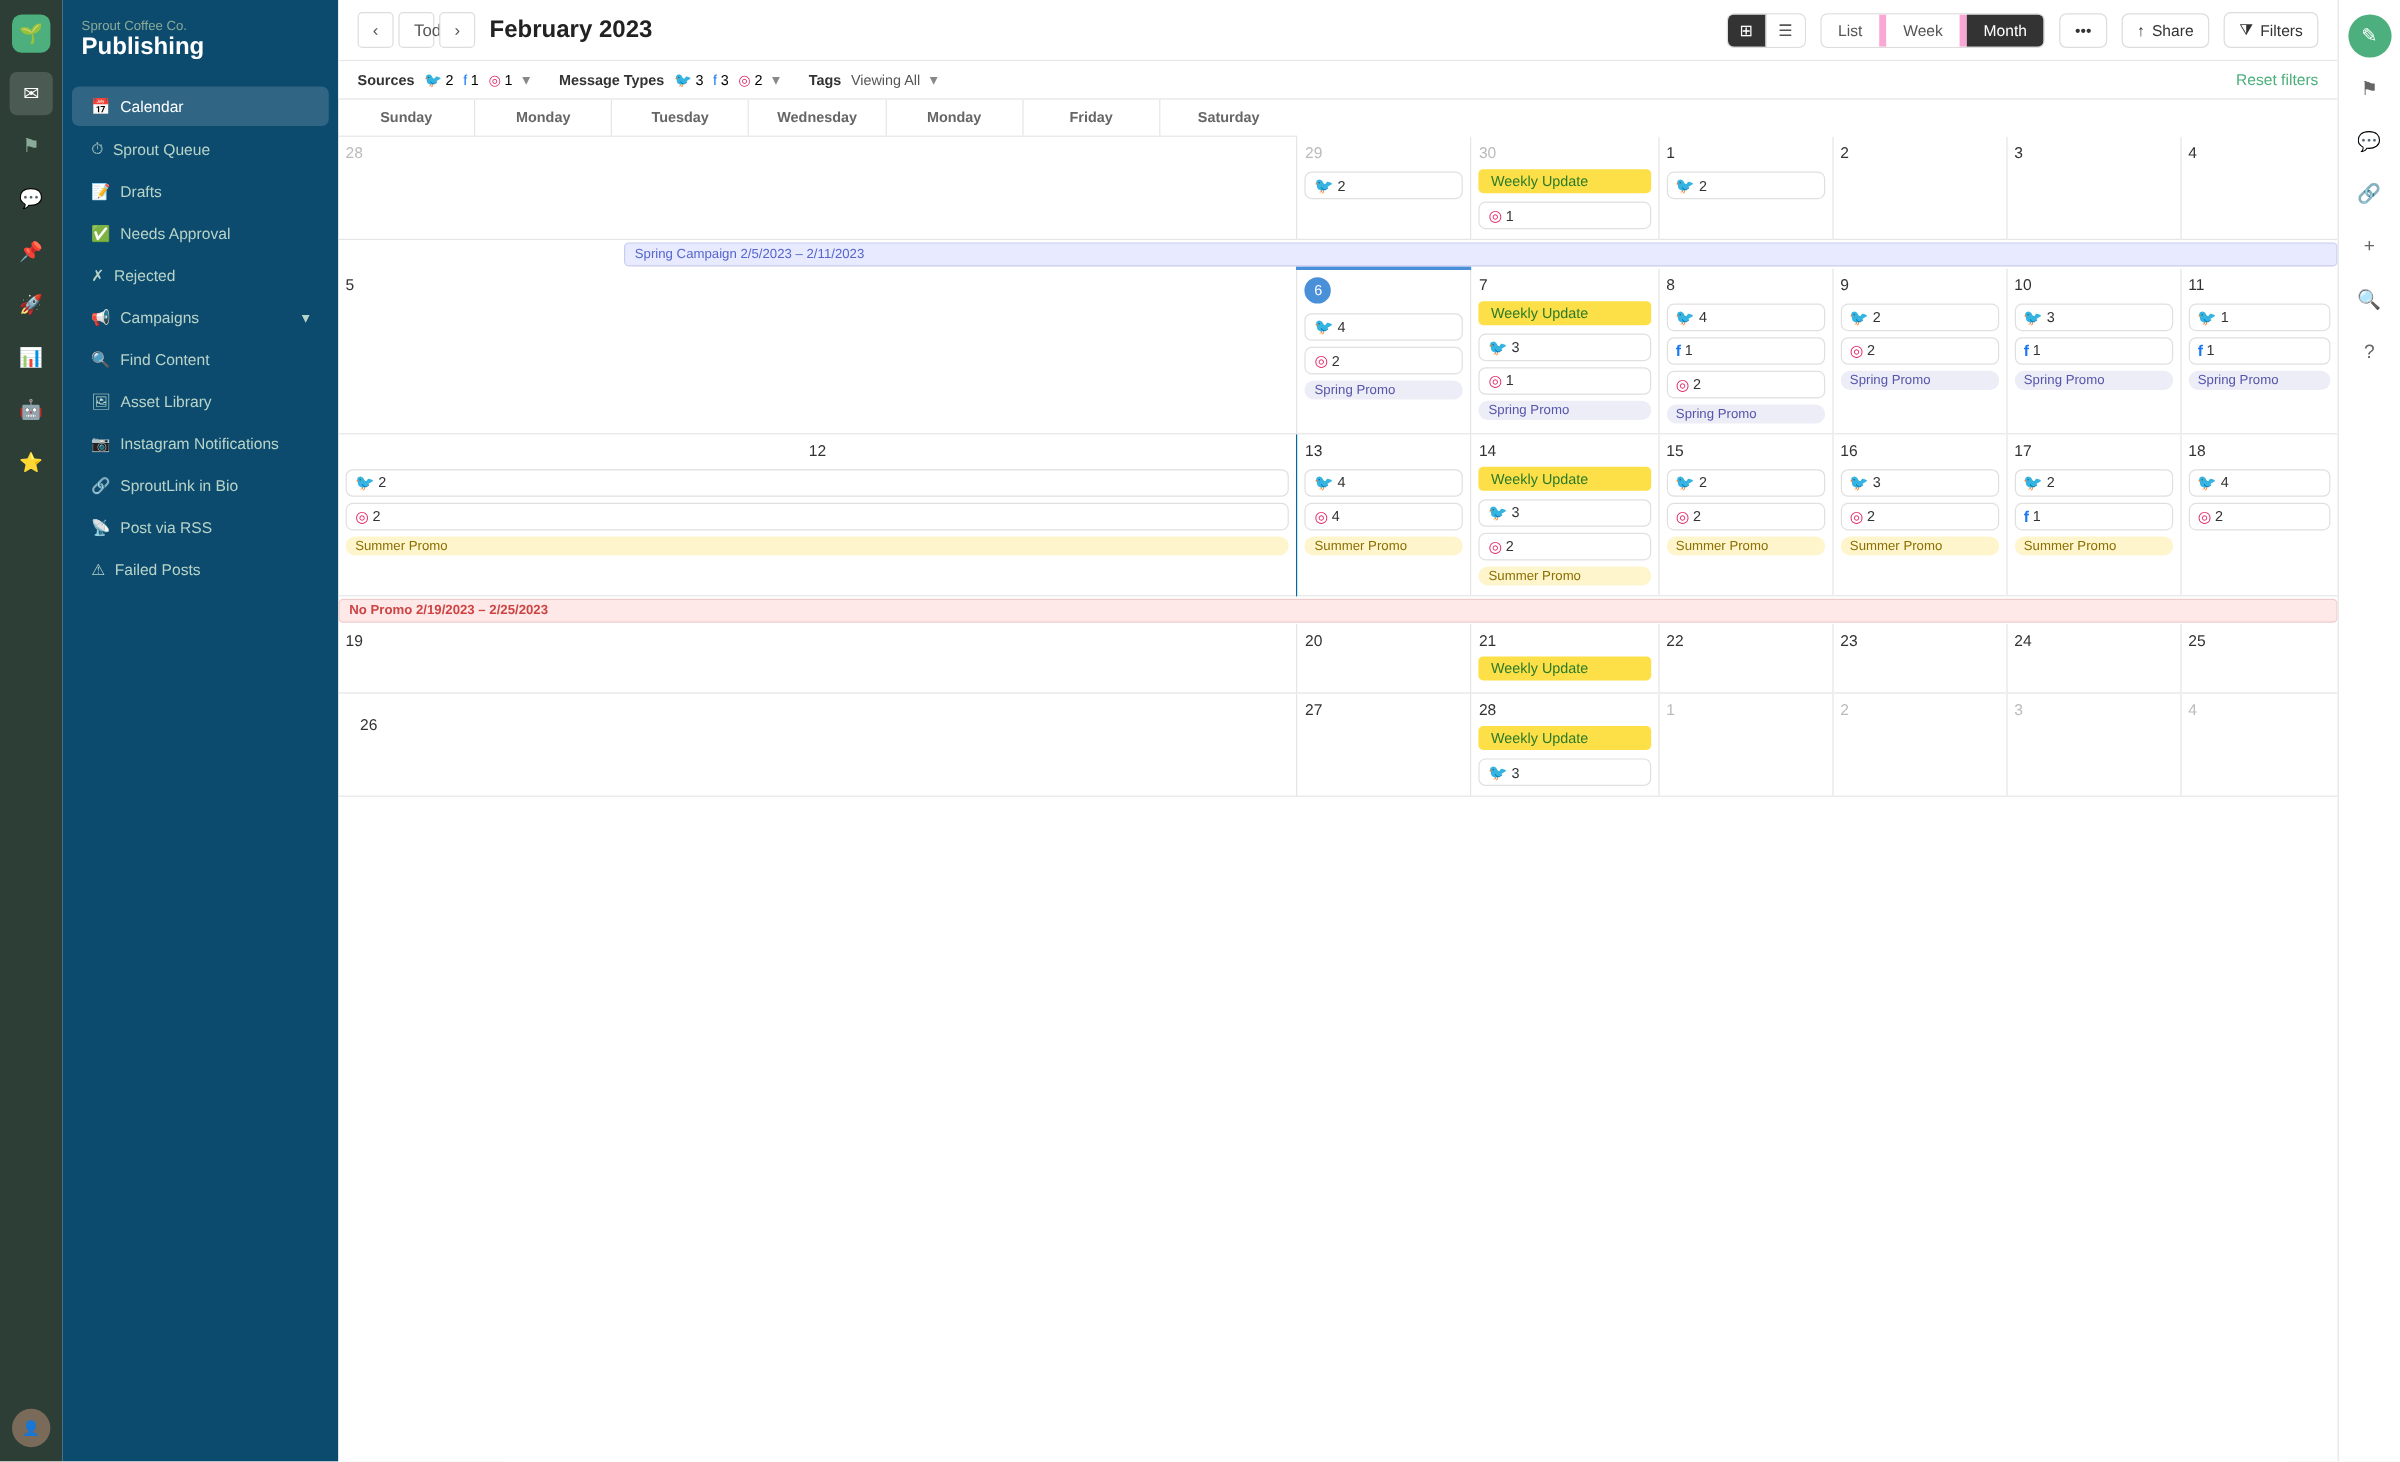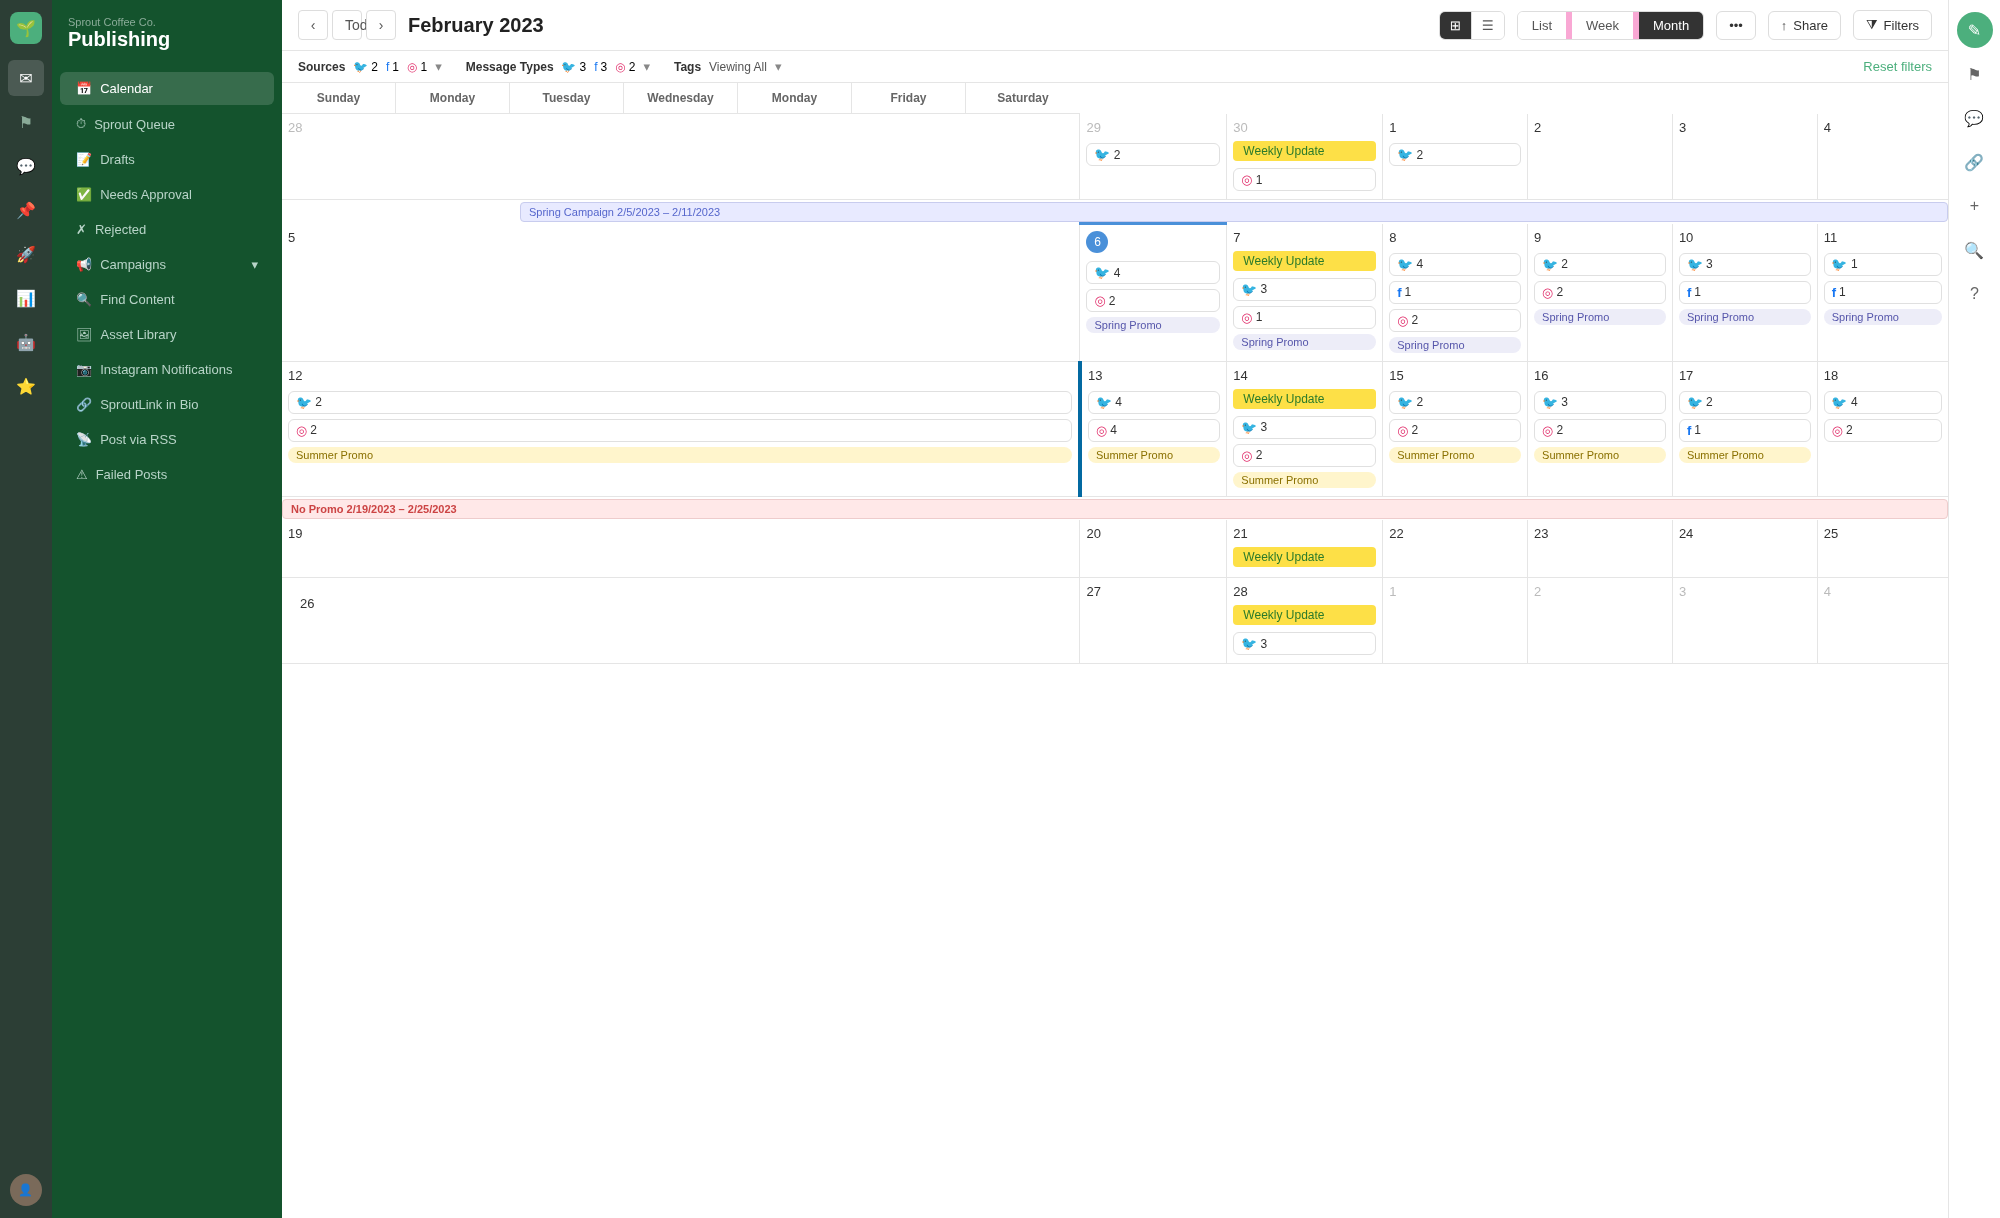"Sprout Coffee Co." .nav-sidebar { background: #14532d -> #0c4a6e }
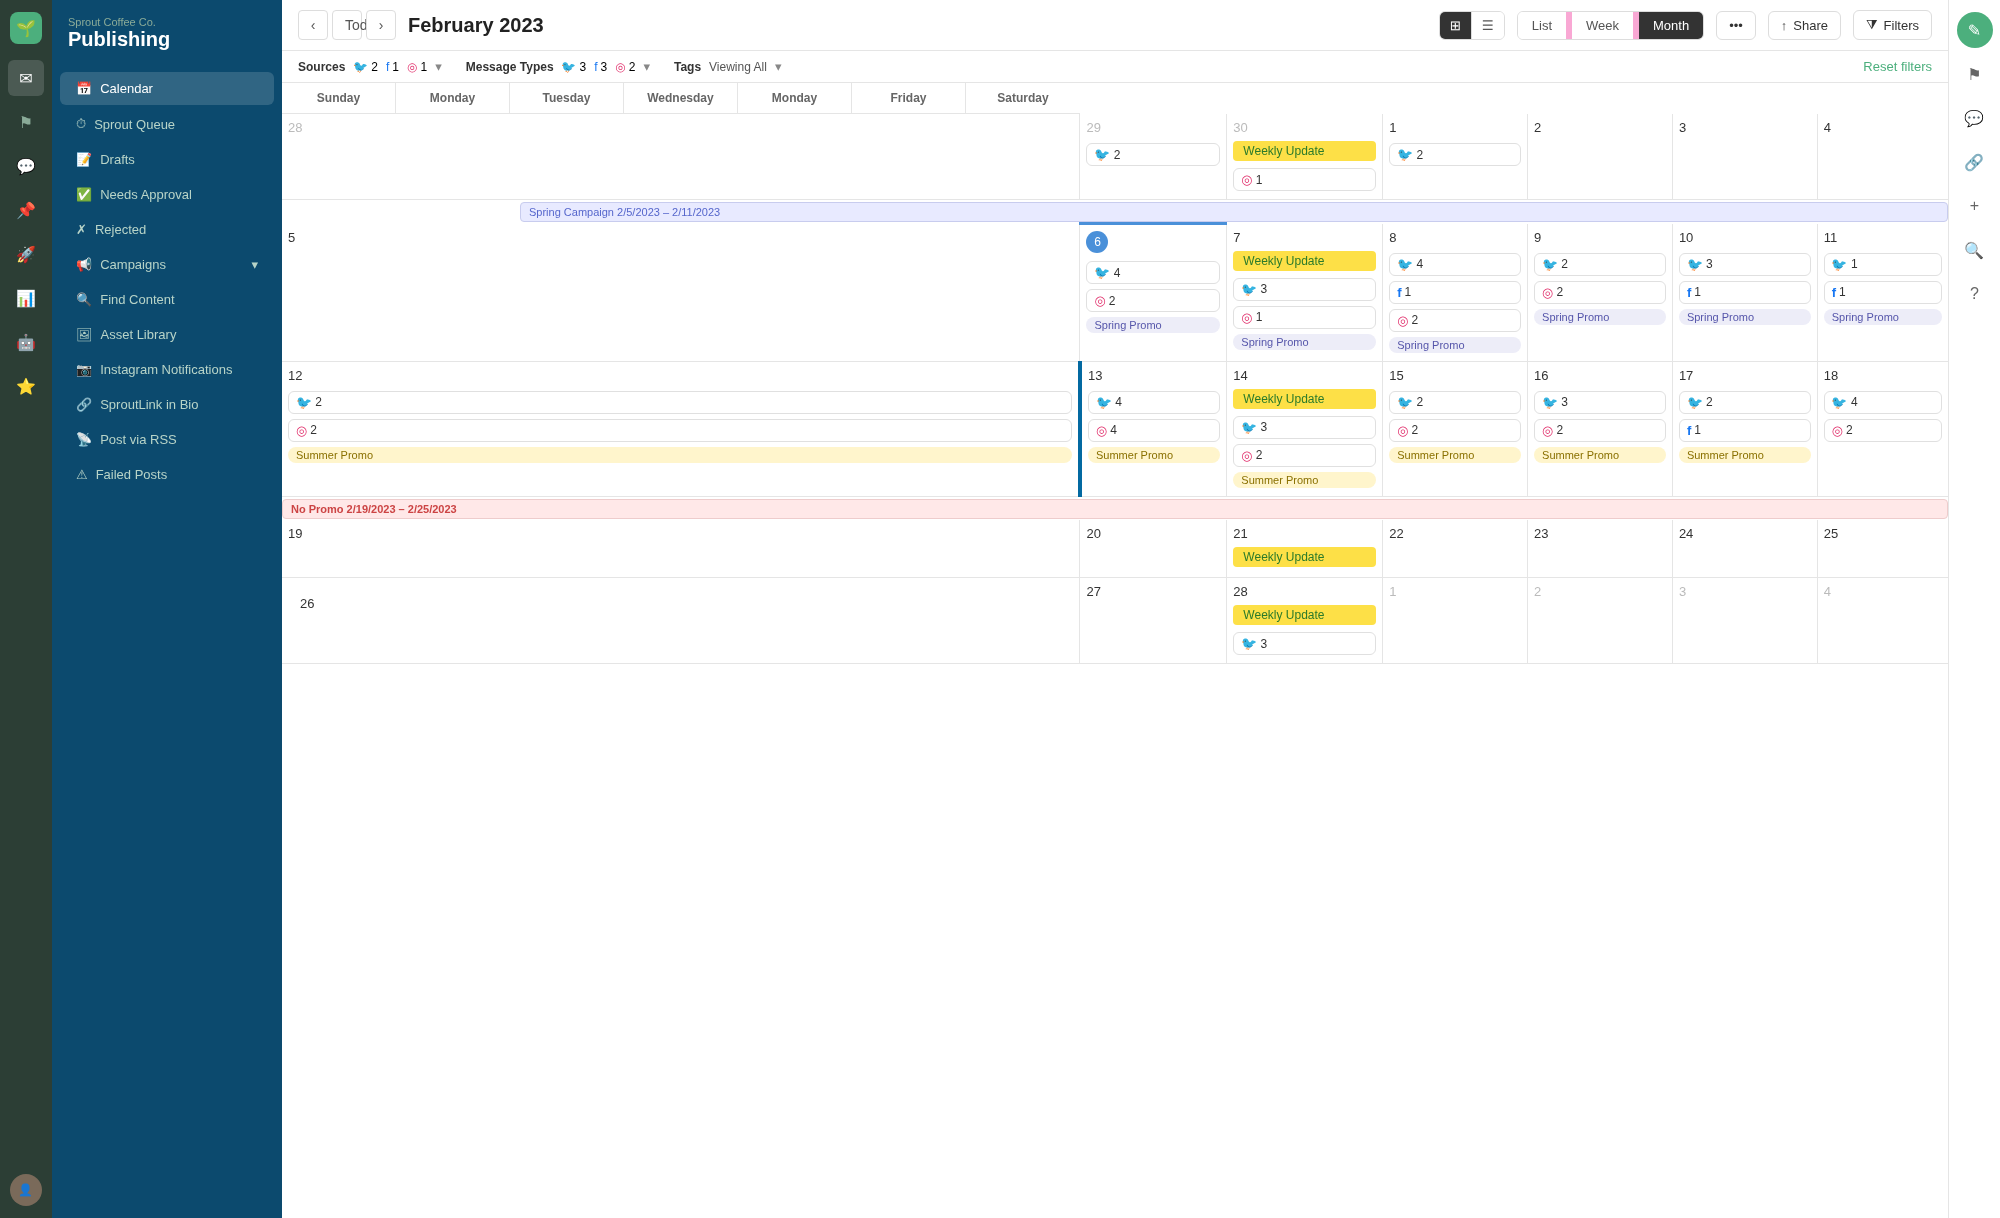"12" td.calendar-cell { border-right: 4px solid #0369a1 -> 1px solid #0369a1; text-align: none -> center }
